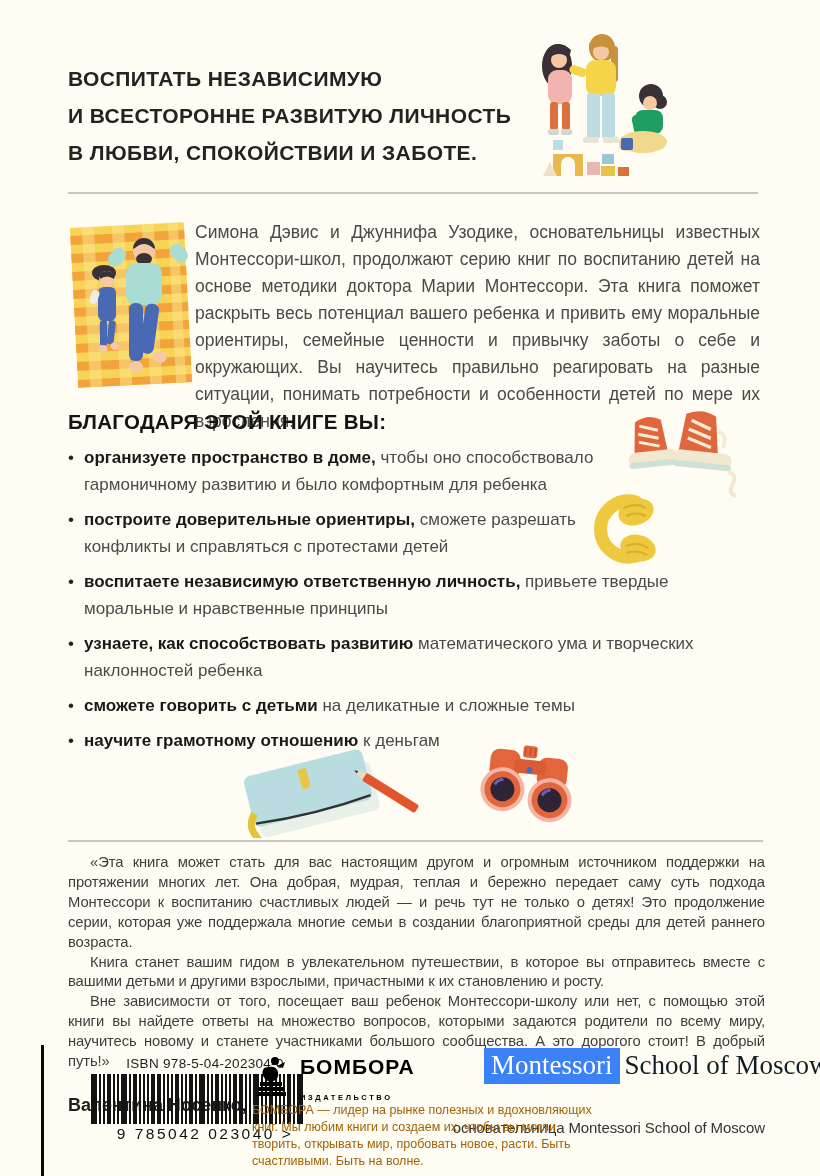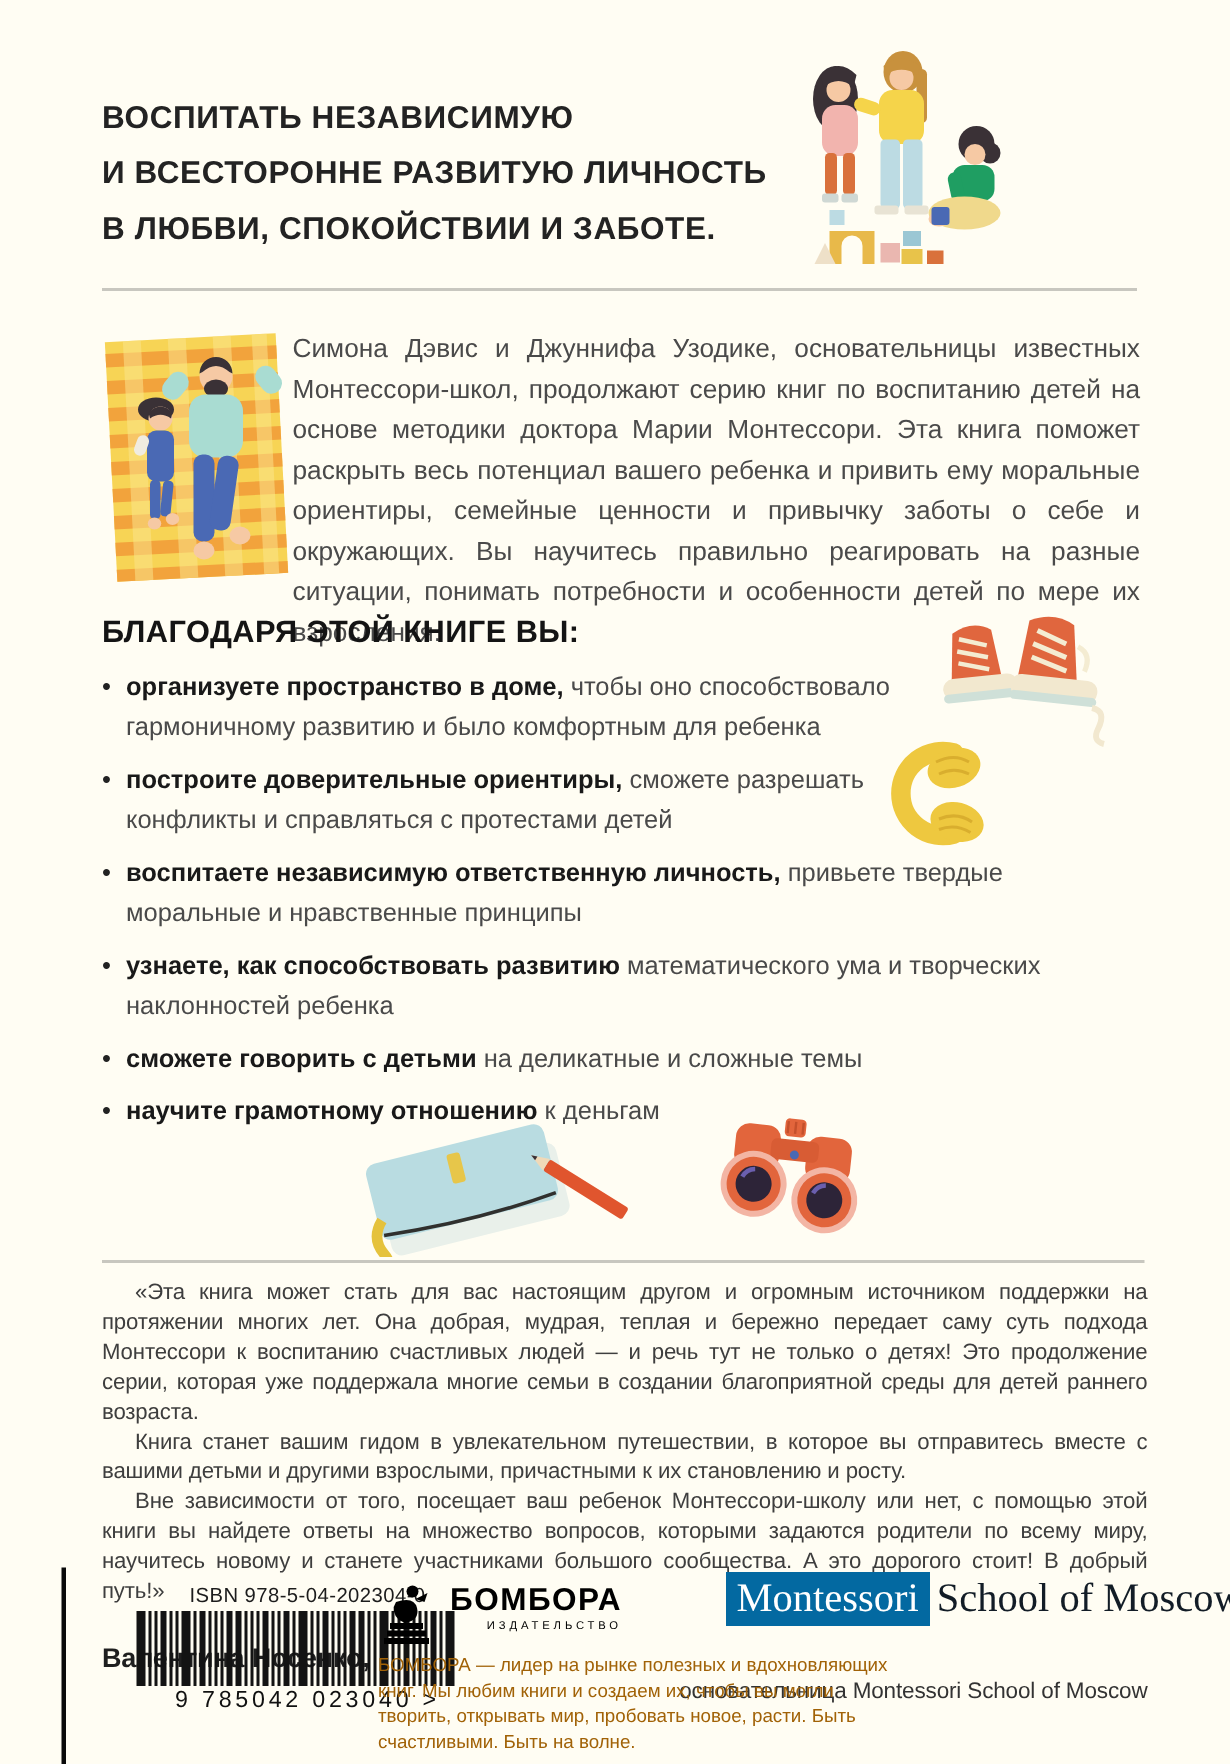"Montessori" .msm-highlight { background: #0369a1 -> #3b82f6 }
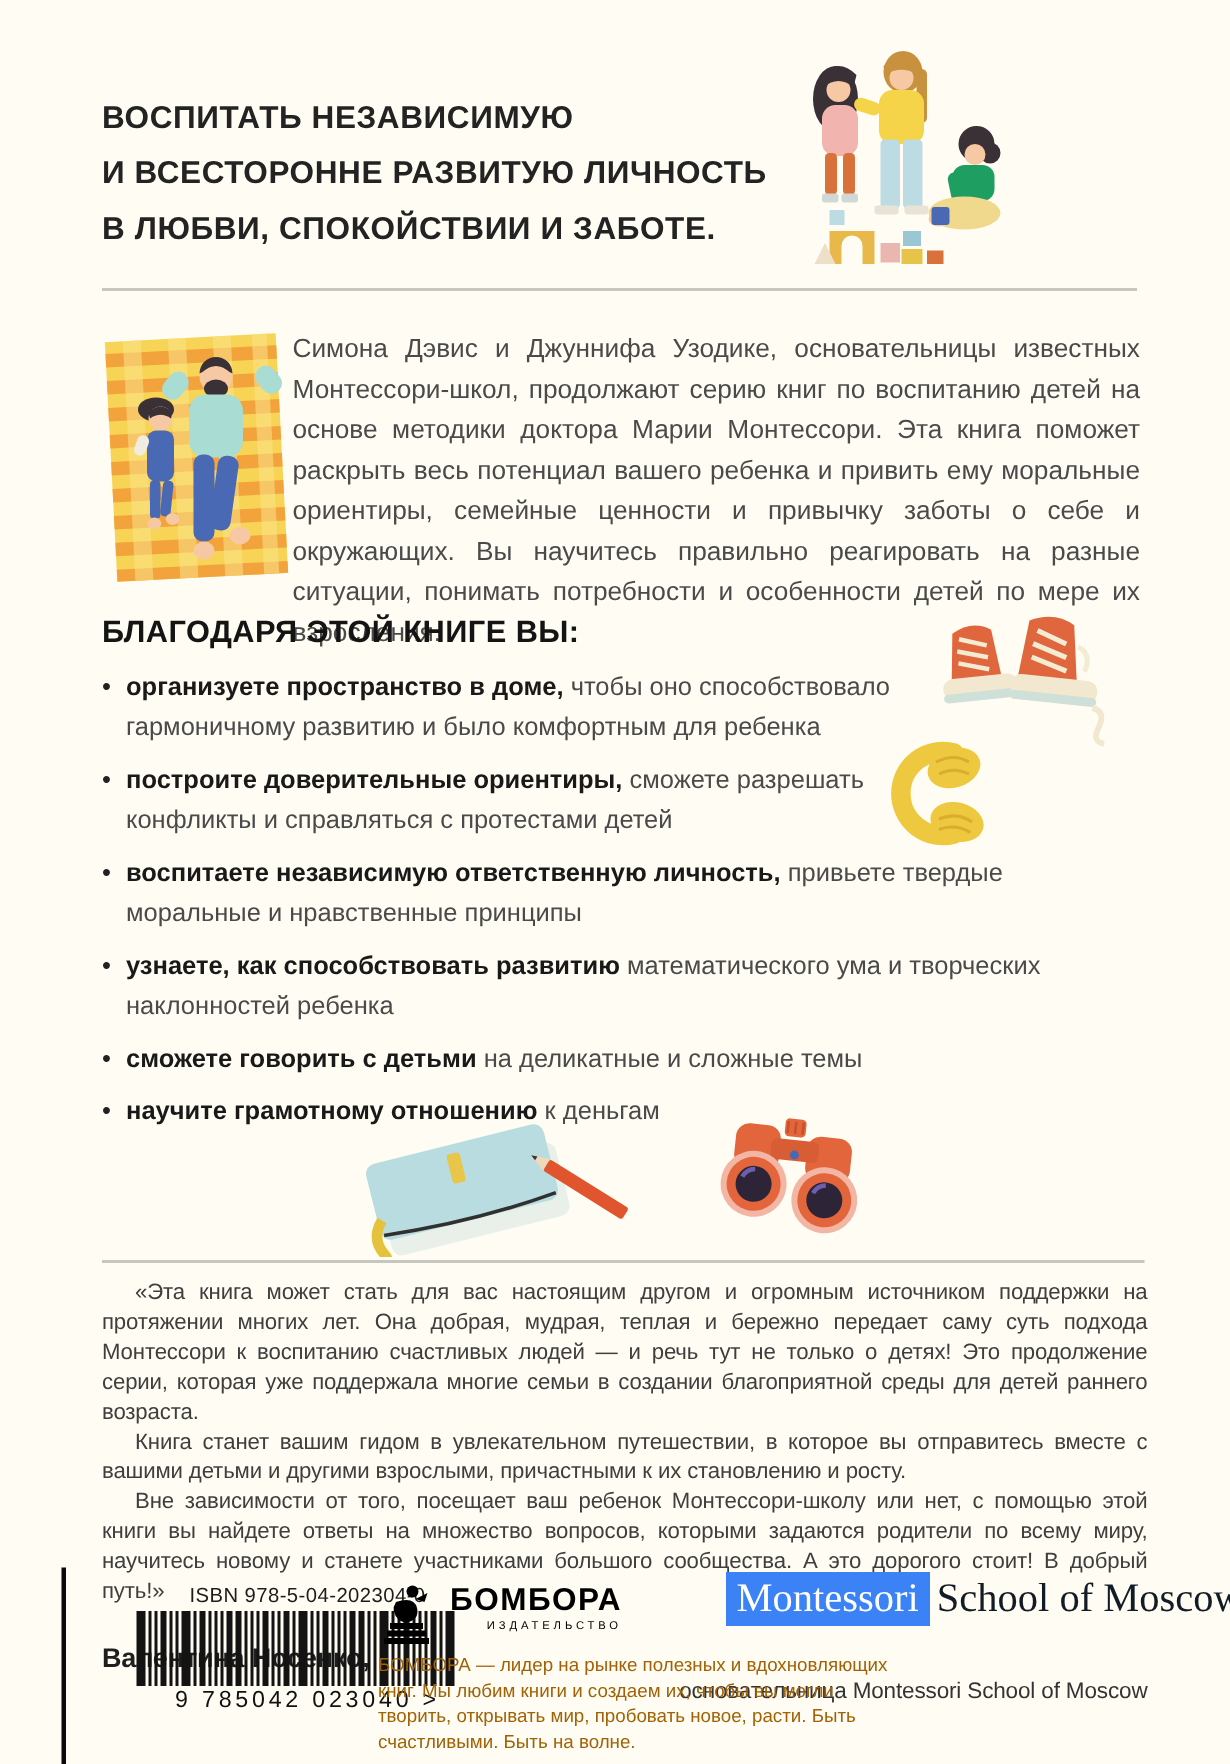"ИЗДАТЕЛЬСТВО" .publisher-sub { font-weight: normal -> bold; margin-top: 1px -> 15px; text-align: right -> none }
